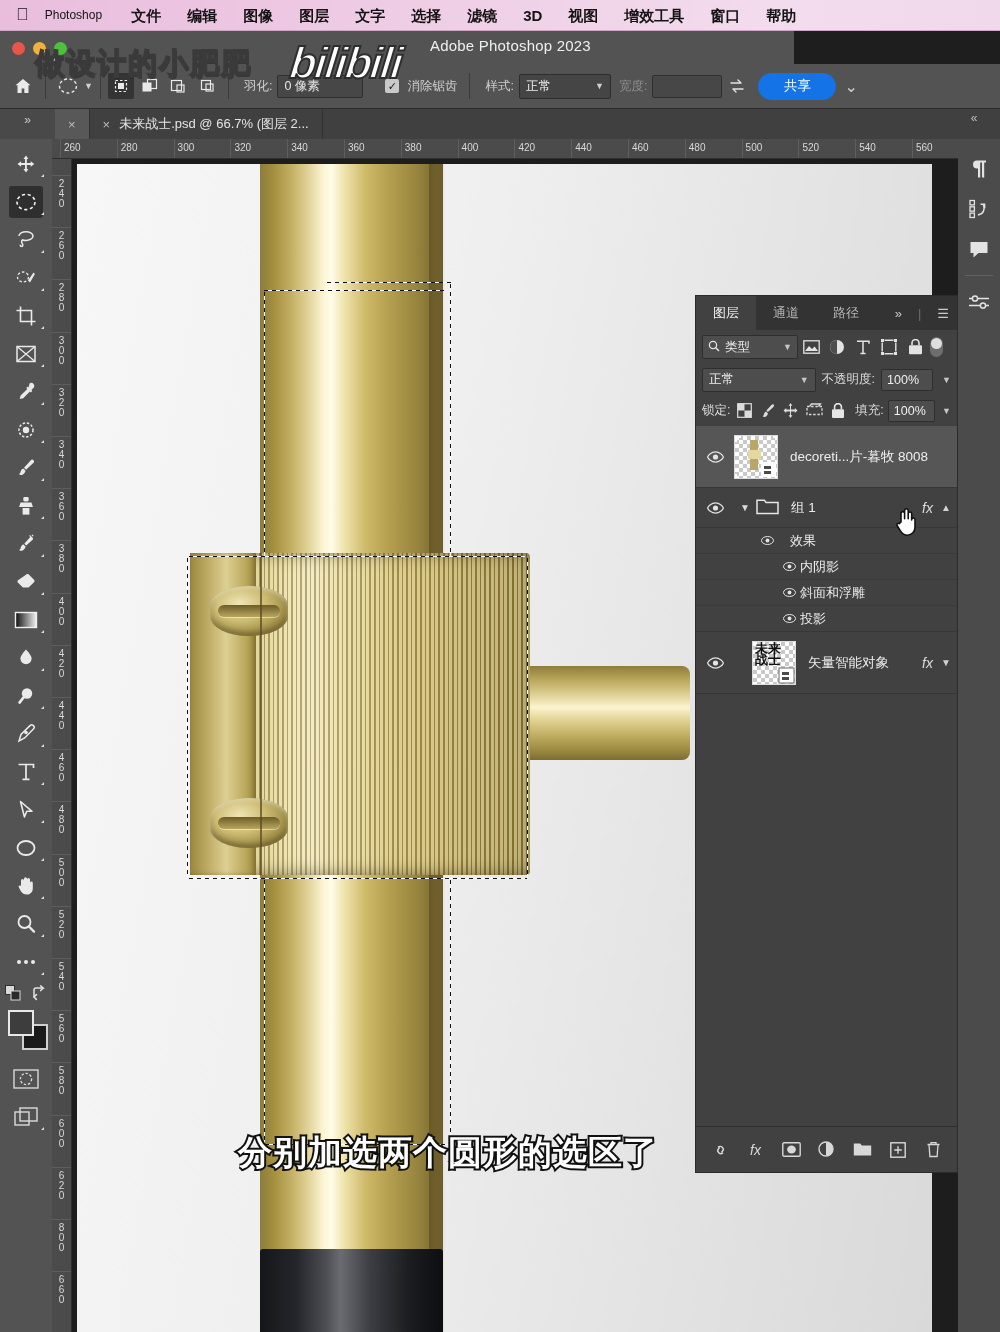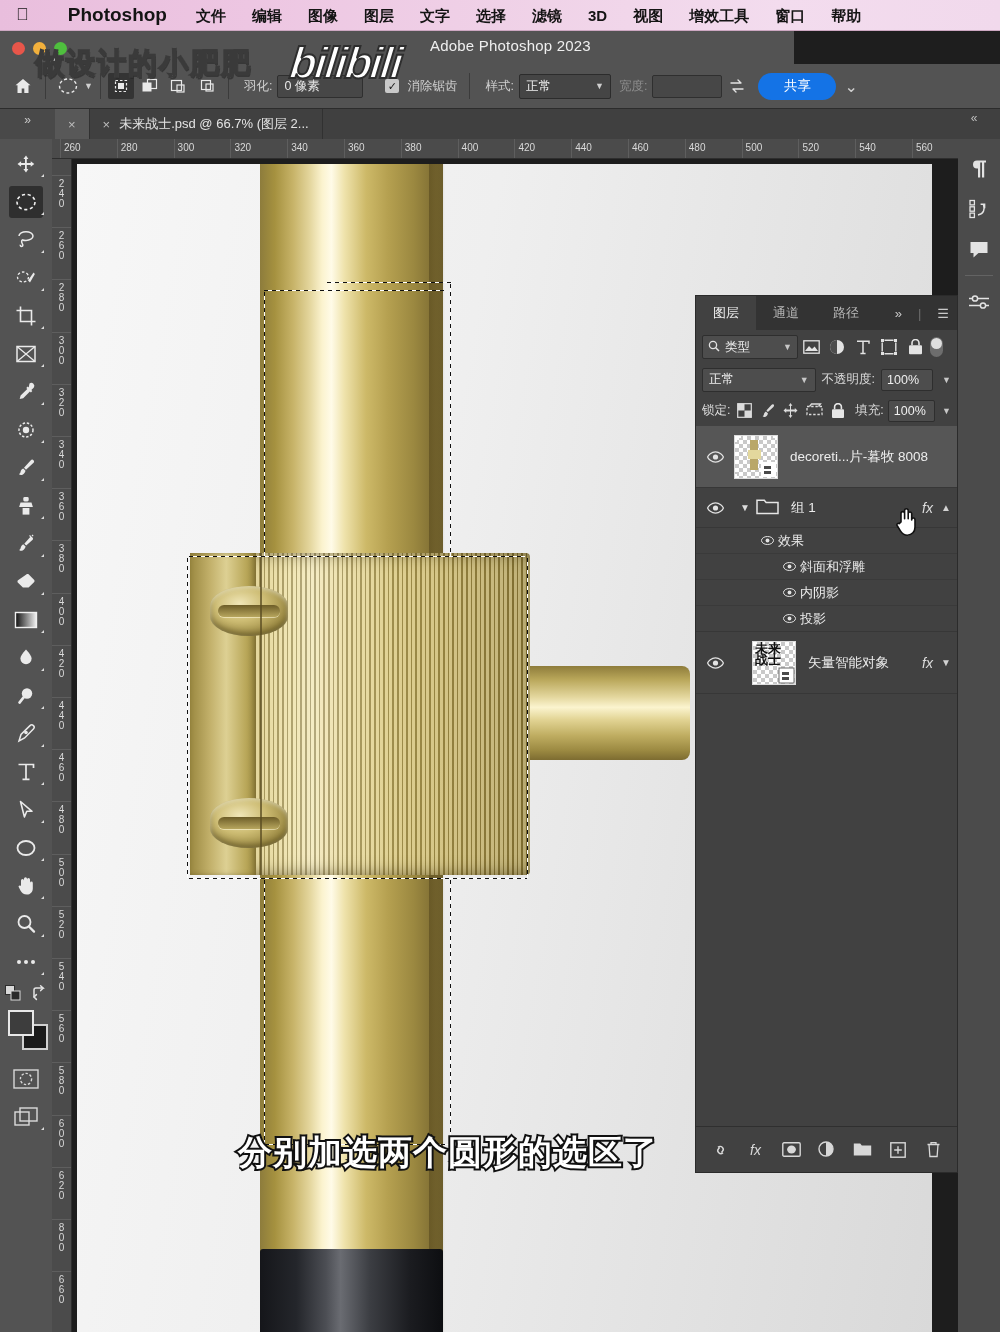"Photoshop" #menubar .mb-app { font-size: 19px -> 12px; font-weight: 700 -> 400; margin-left: 23px -> none }
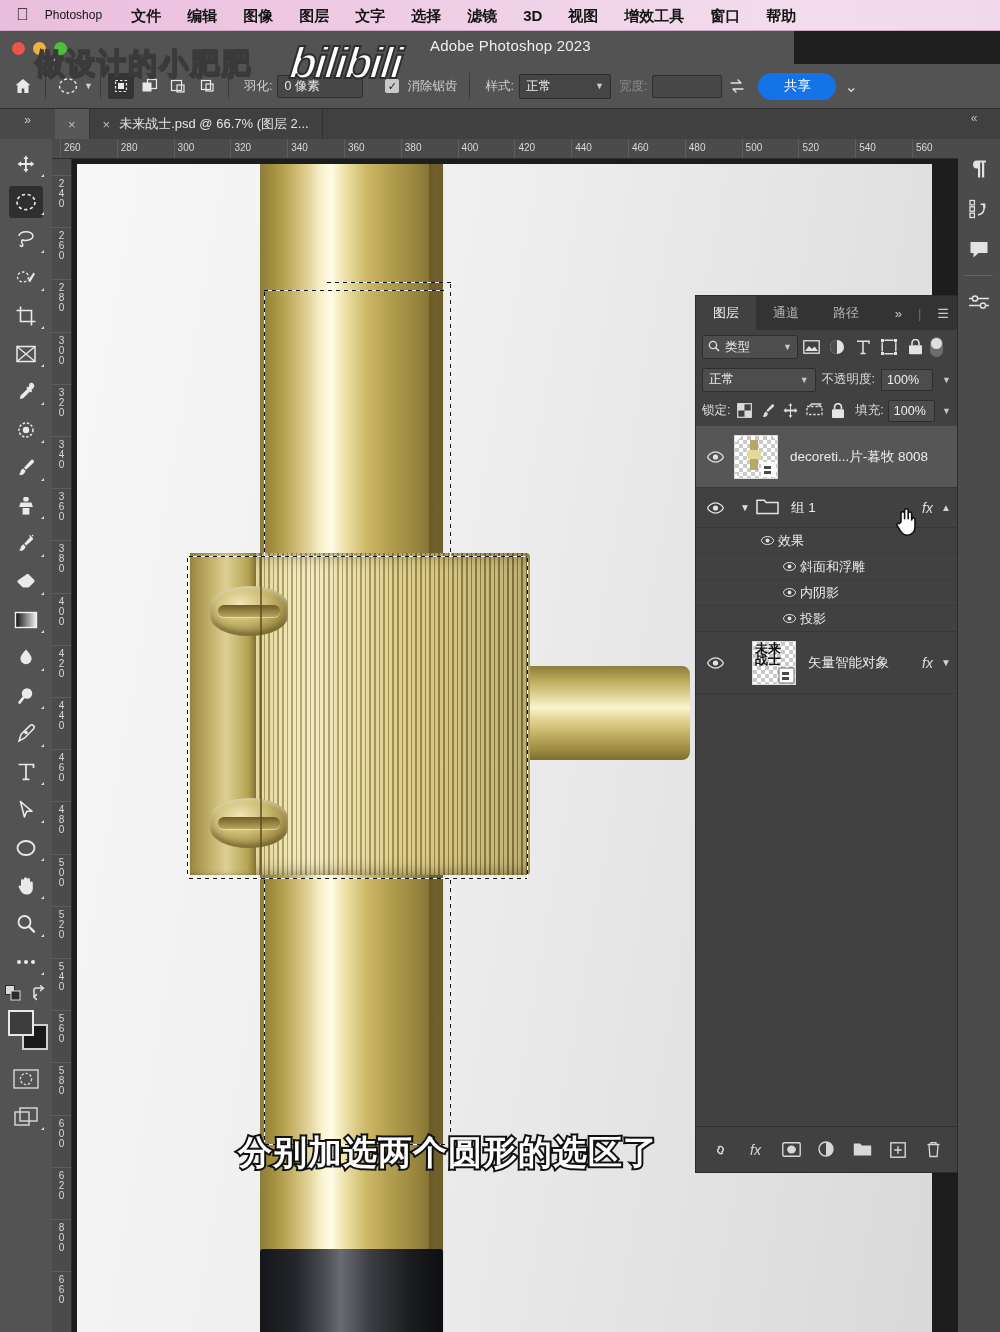"效果" div.fx-row { gap: none -> 12px }
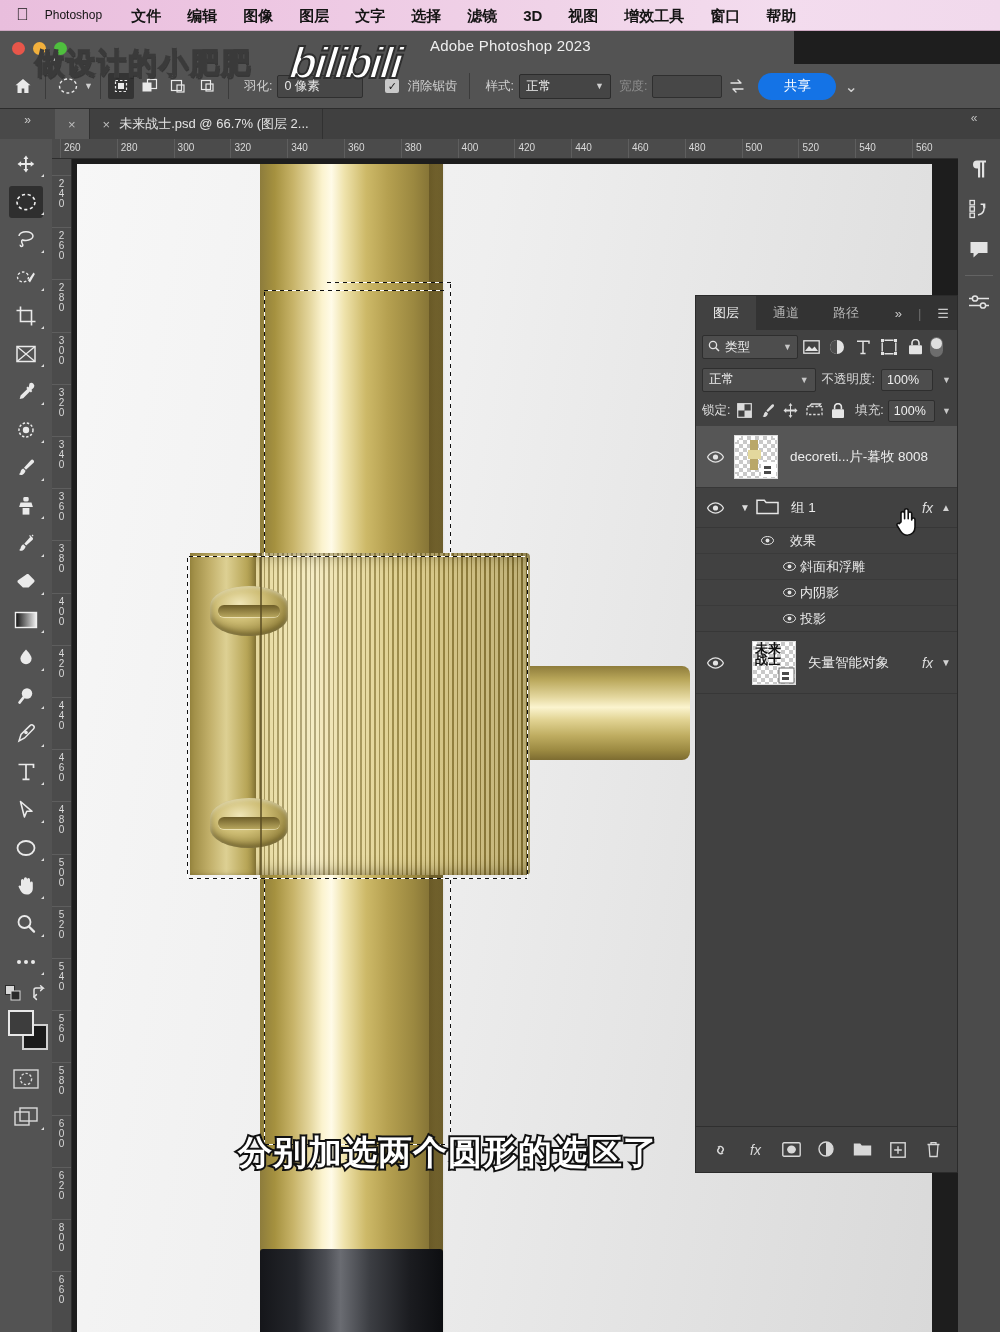"斜面和浮雕" div.fx-row { order: before "内阴影" -> after "内阴影" }
